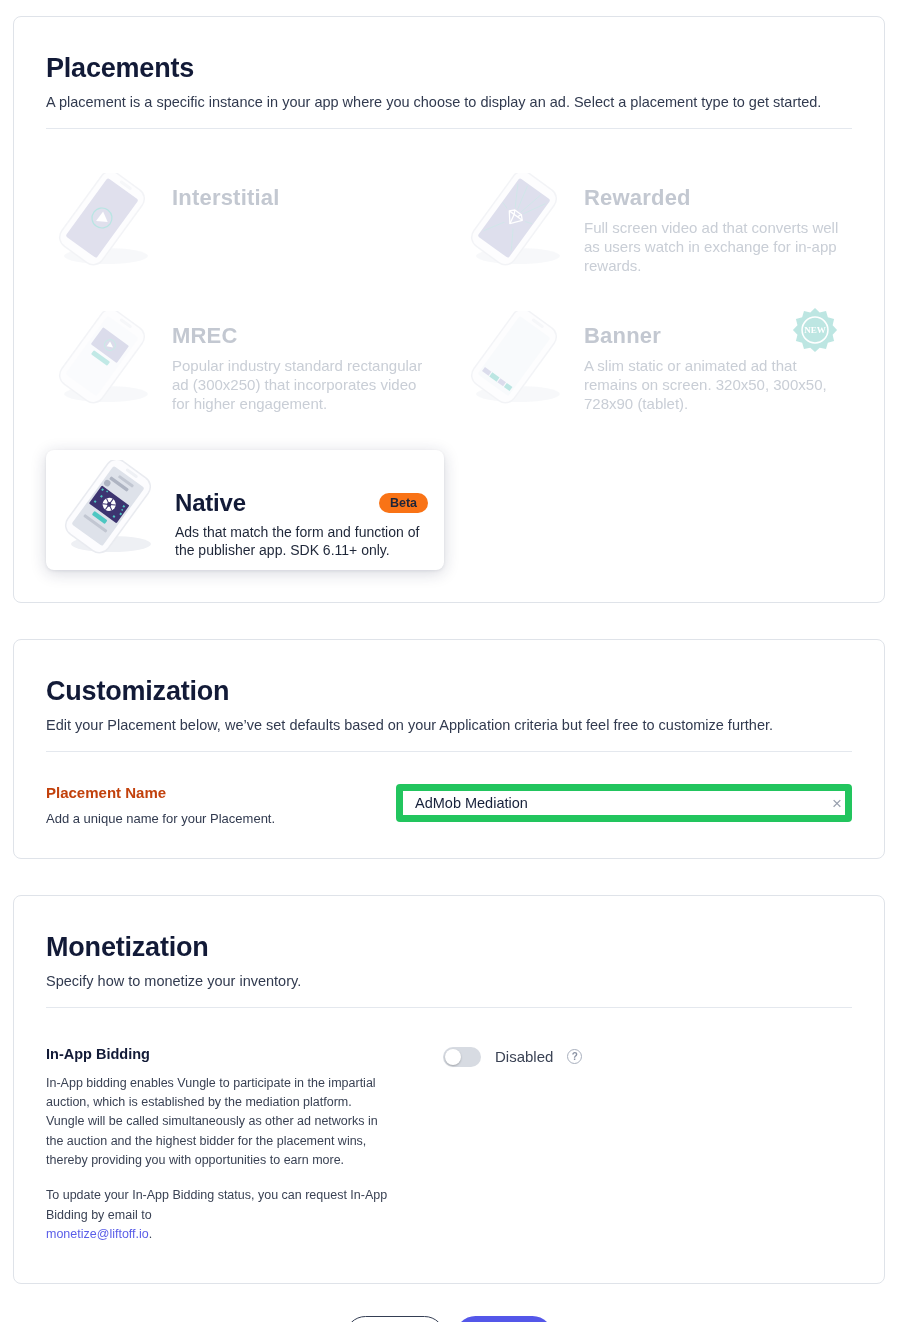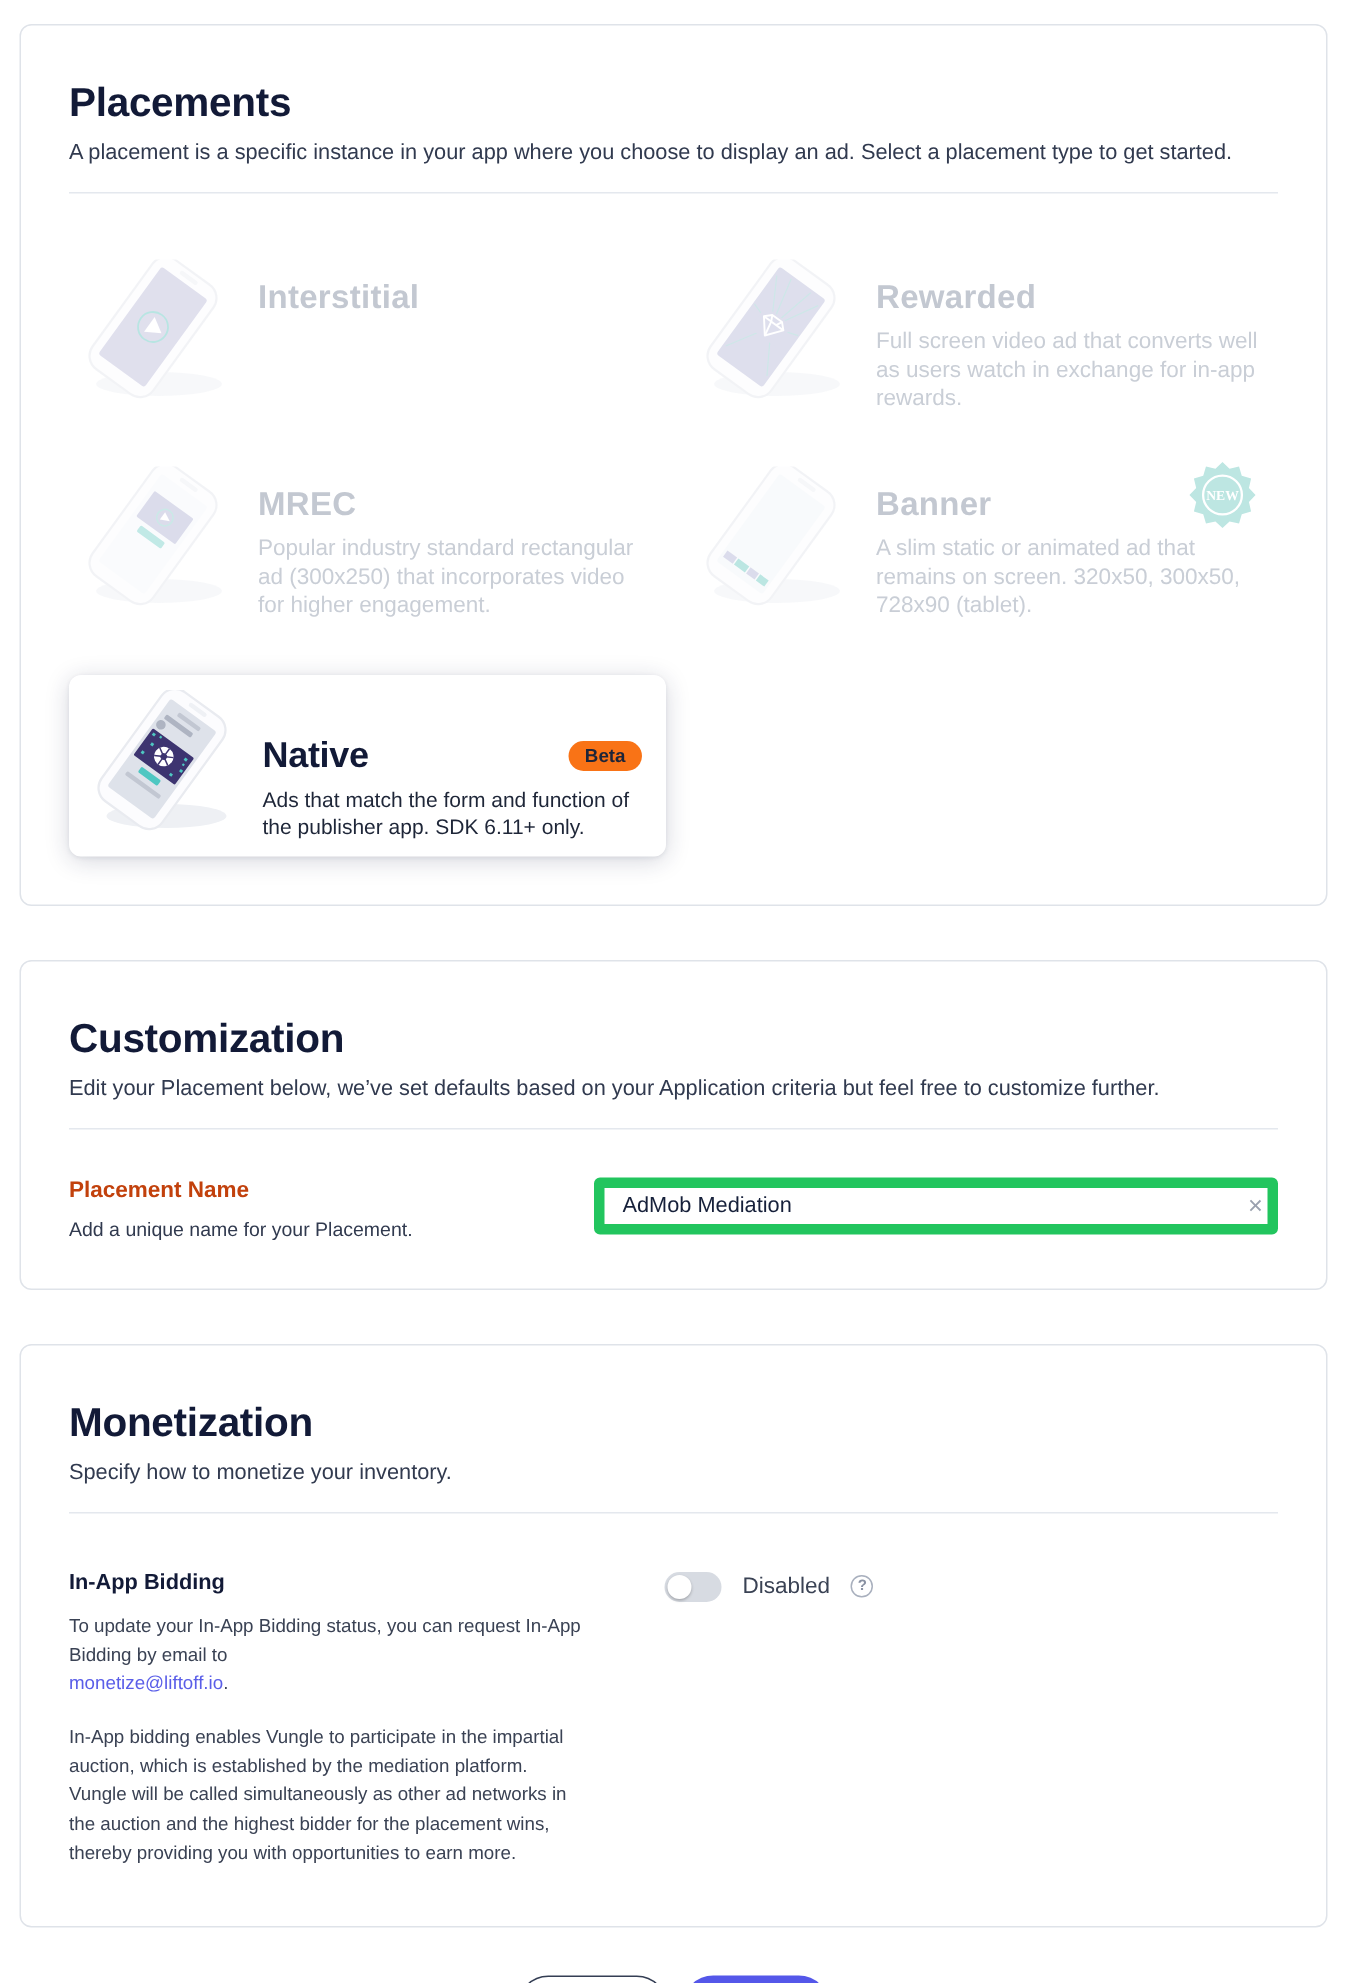"To update your In-App Bidding" p.bidding-desc { order: before "In-App bidding enables Vungle to" -> after "In-App bidding enables Vungle to" }
